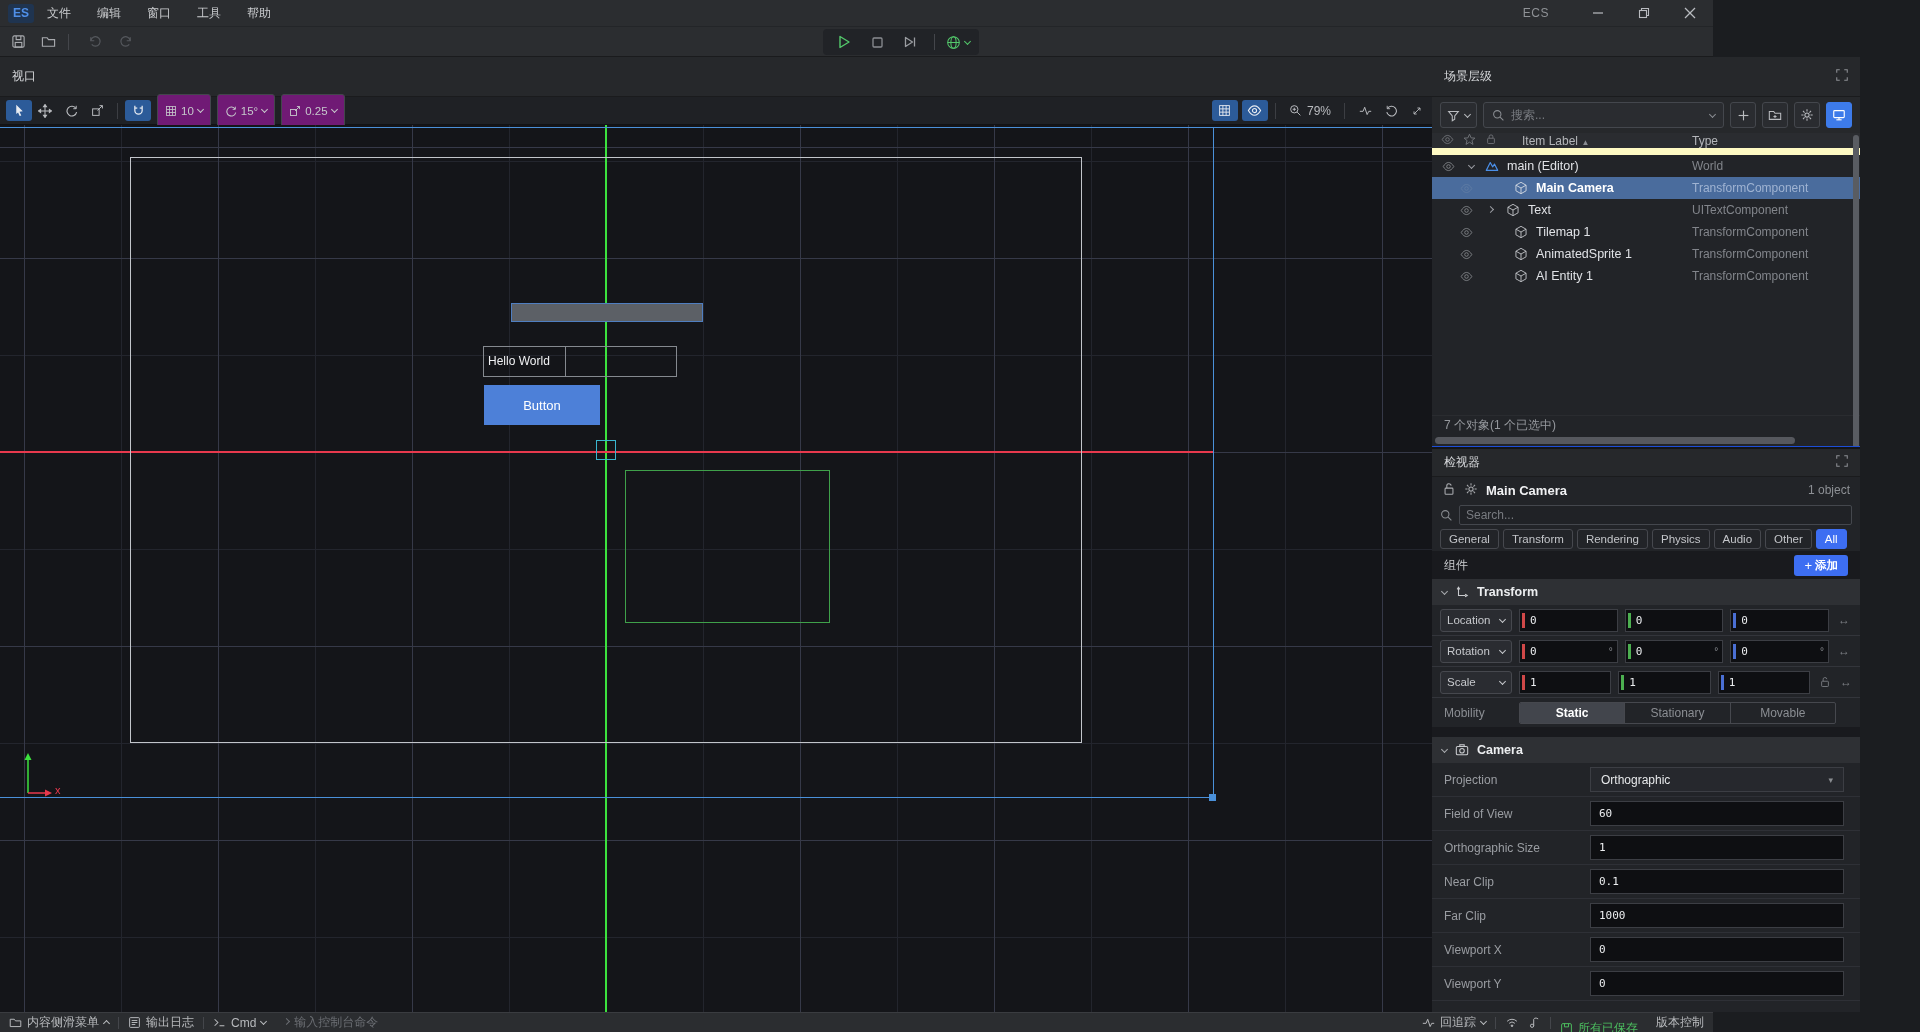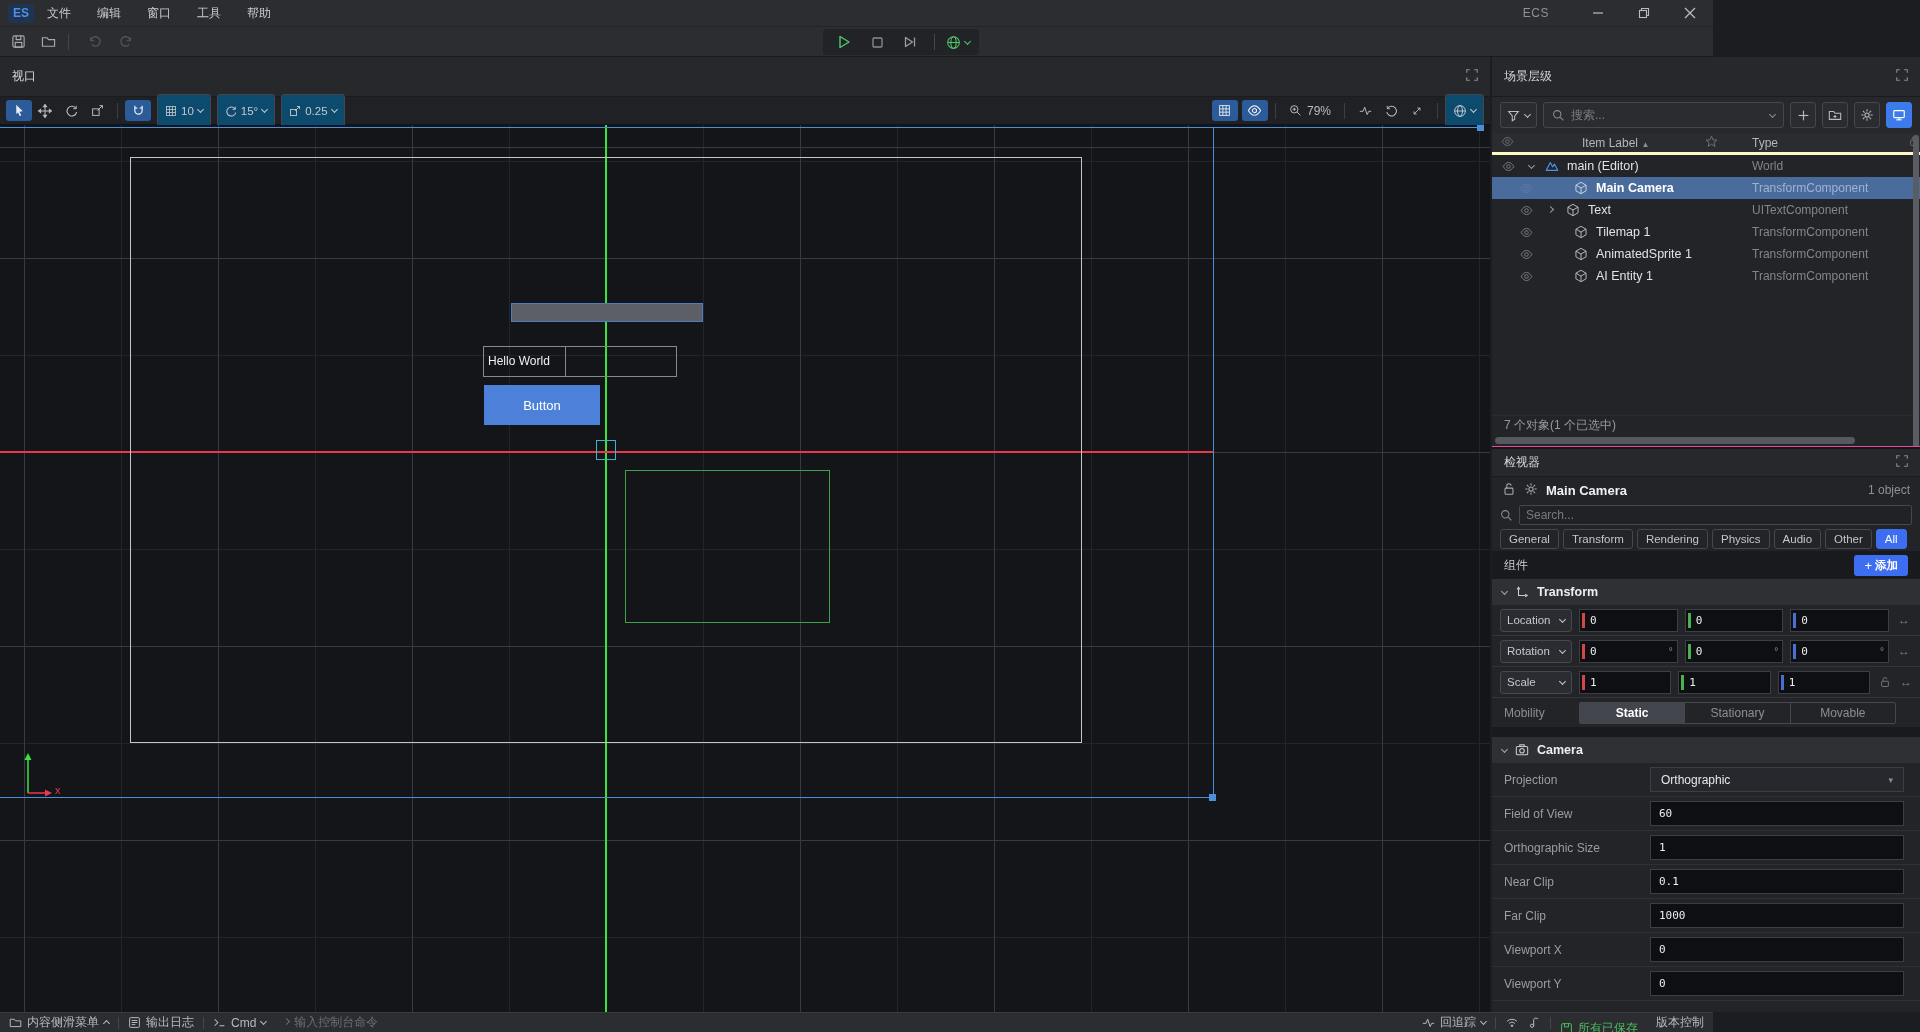"场景层级" .rightcol { background: #ec4899 -> #1d4ed8; left: 1492px -> 1432px }
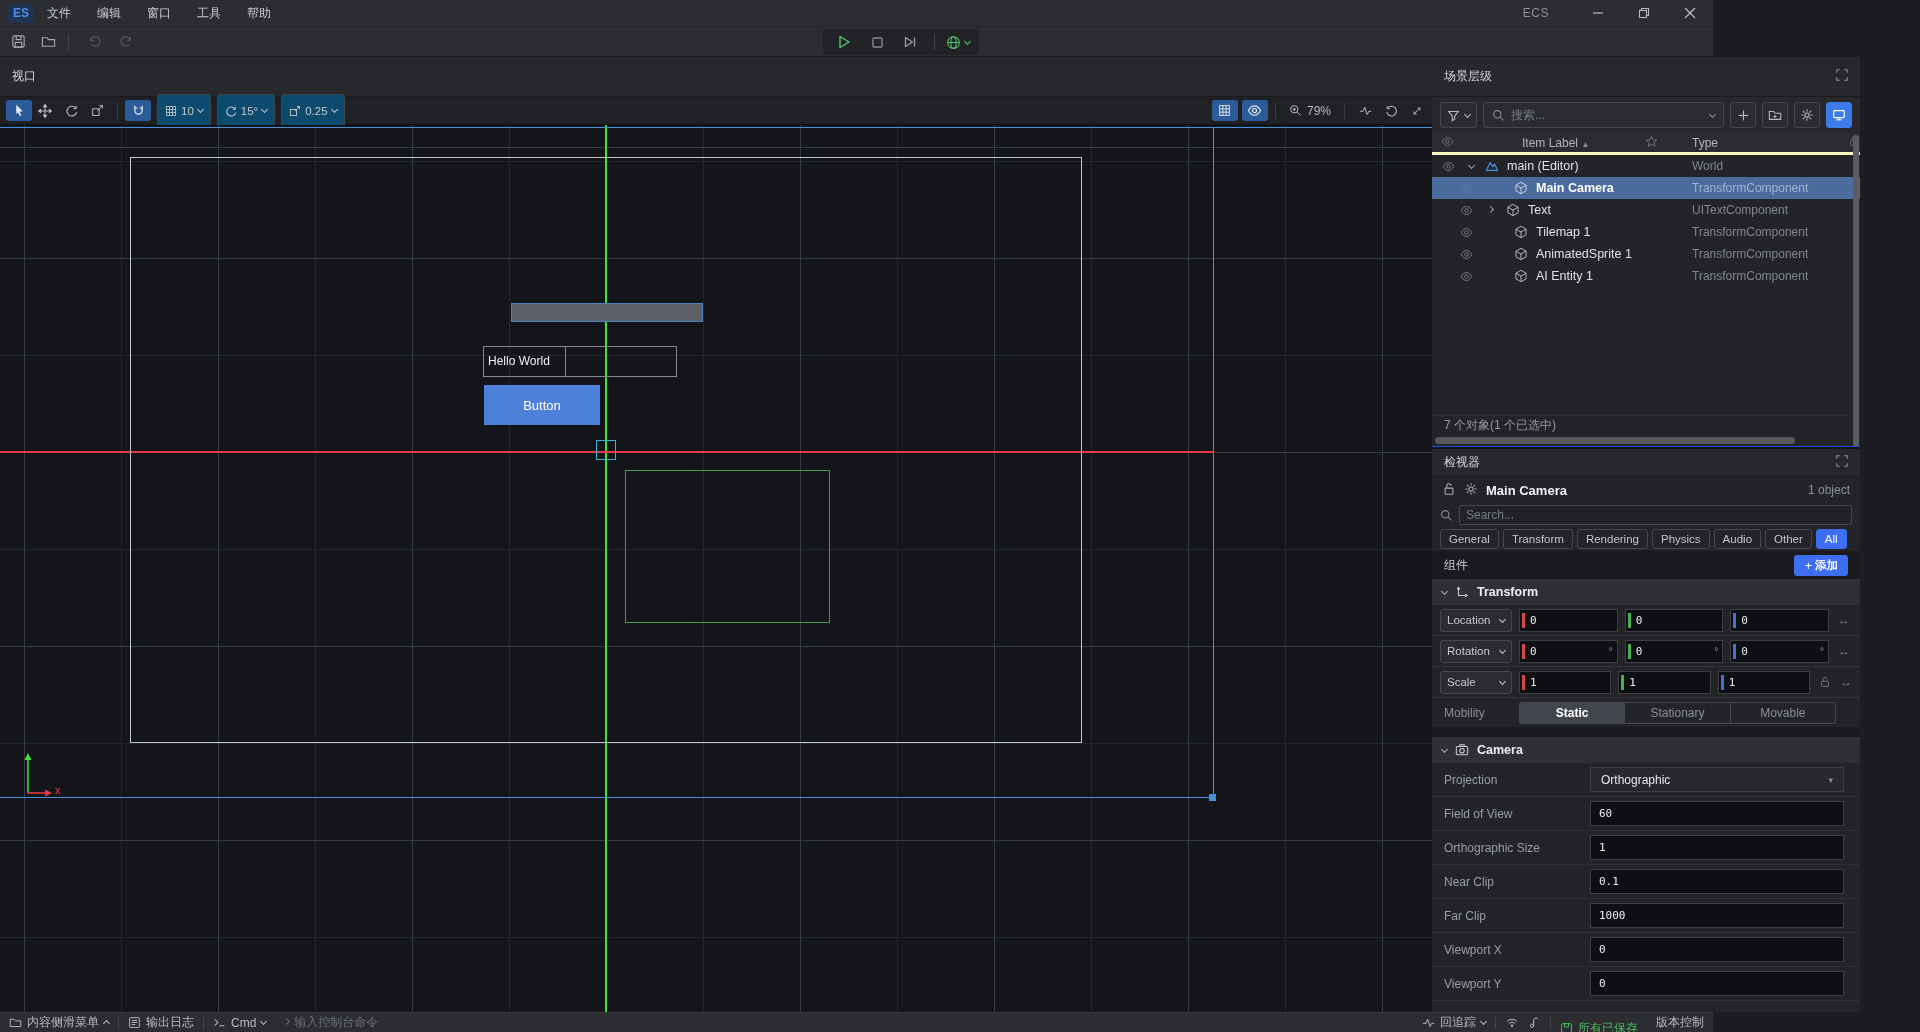"10" .vbtn.box { background: #0c4a6e -> #701a75 }
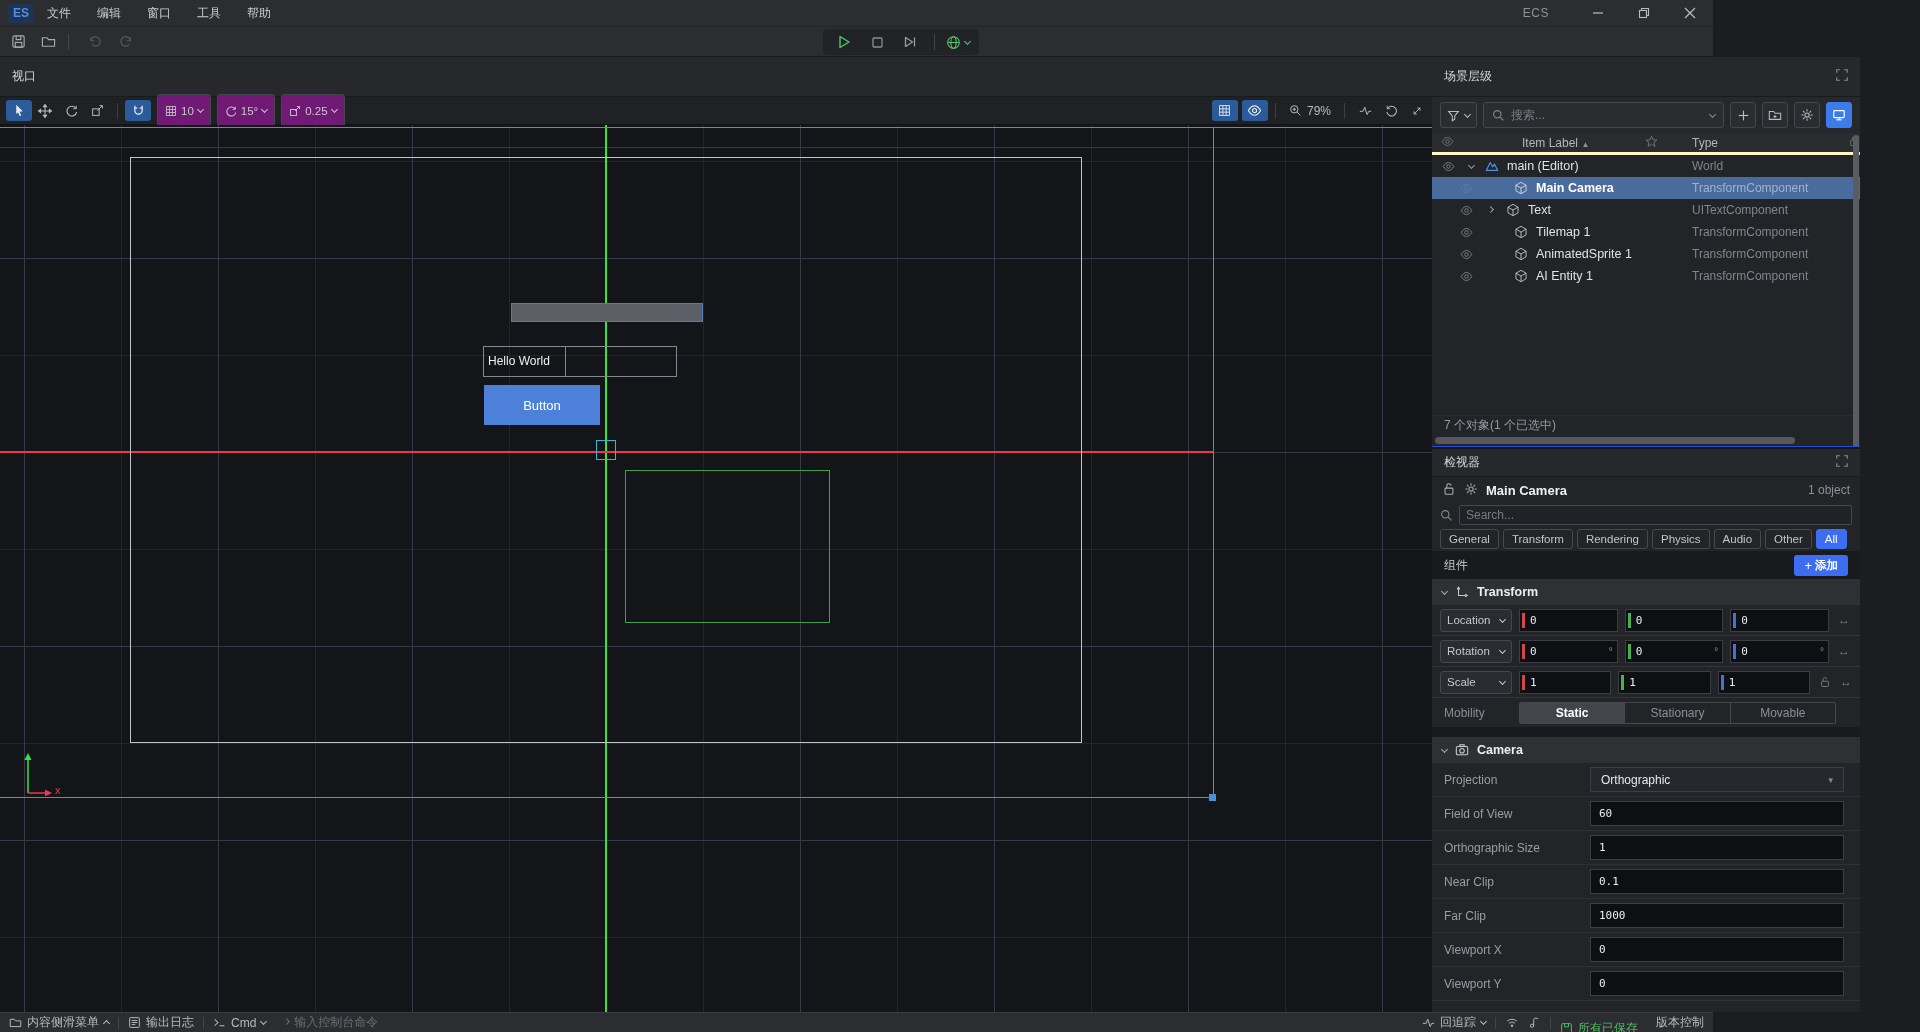"Item Label ▲" .hhead { border-bottom: 3px solid #fef9c3 -> 7px solid #fef9c3; justify-content: space-between -> none }
